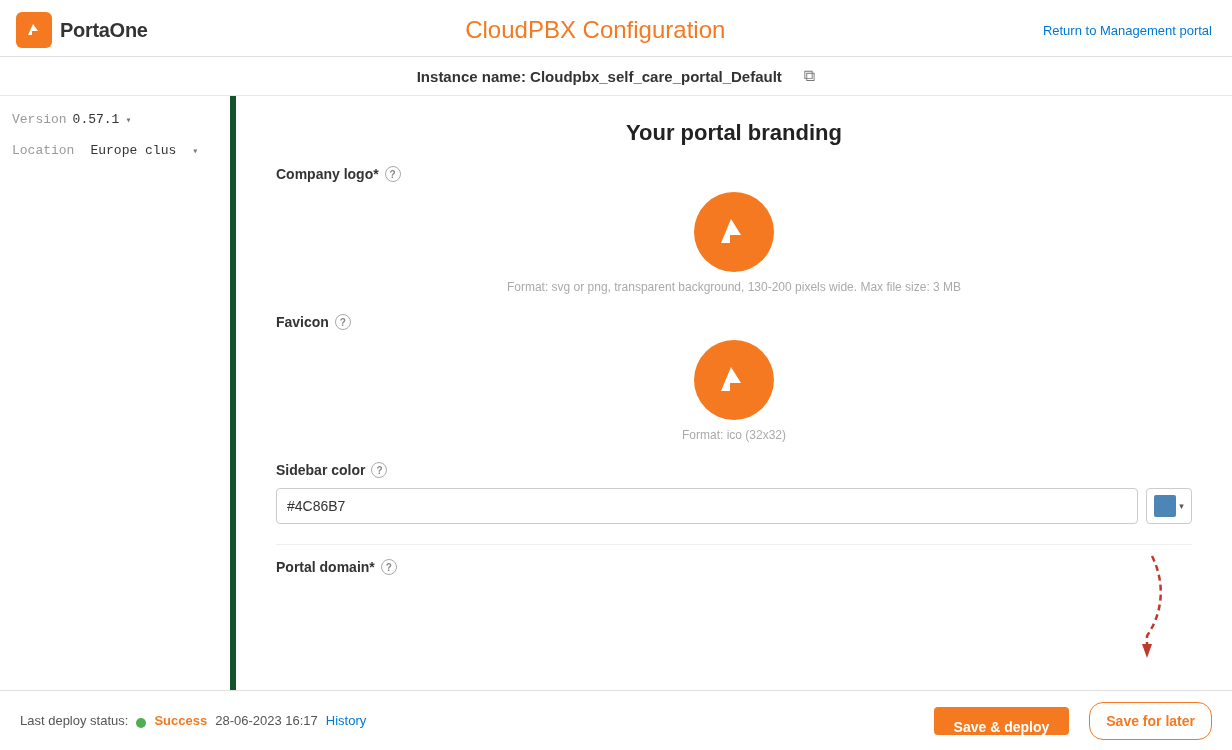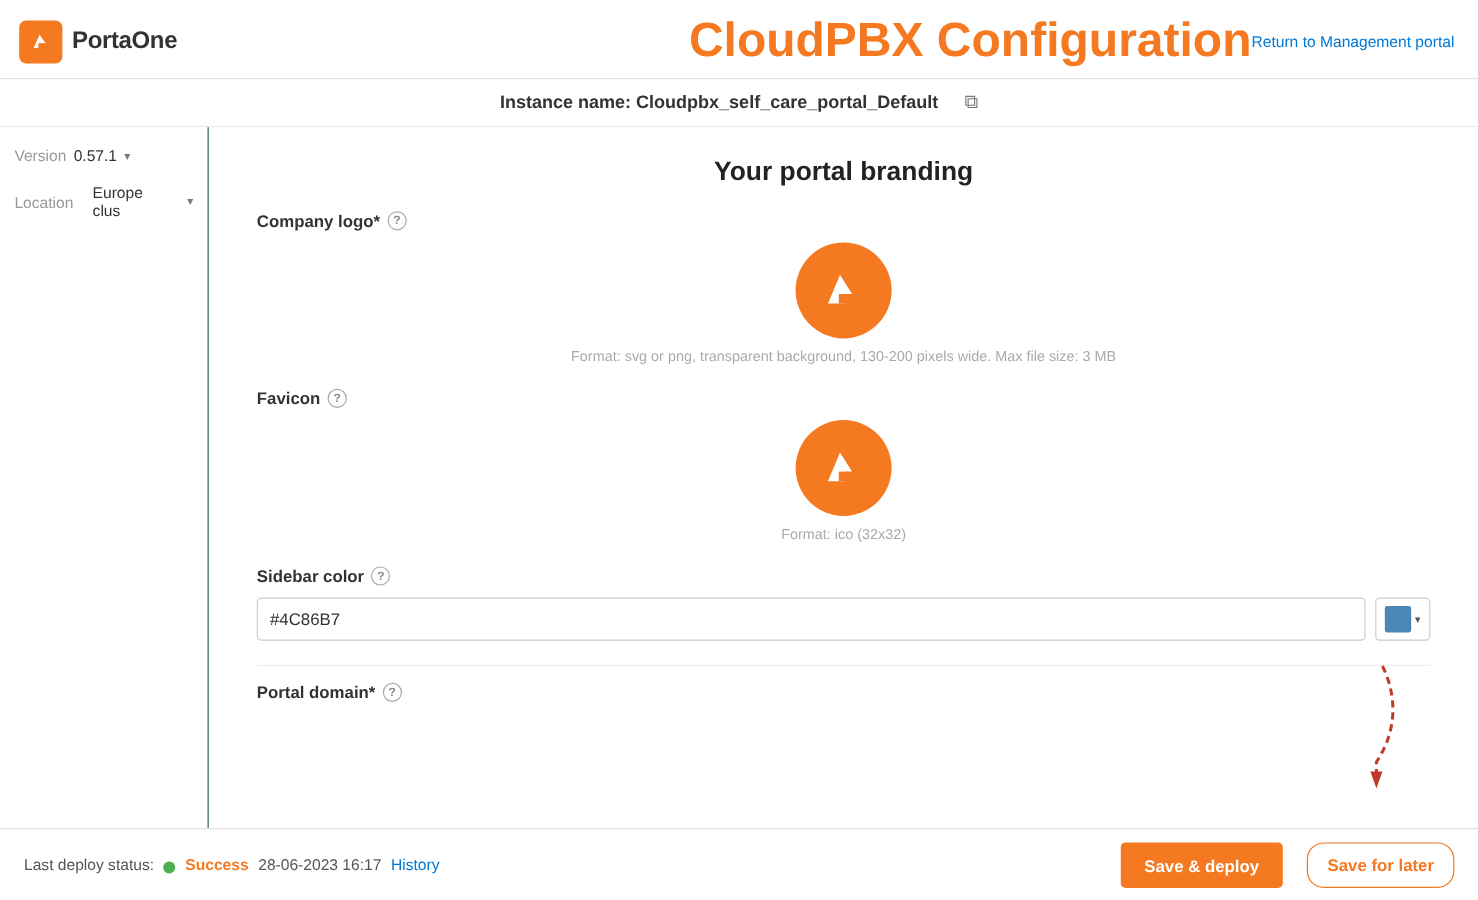"CloudPBX Configuration" .page-title { font-size: 40px -> 24px; font-weight: 700 -> 400; text-align: right -> center }
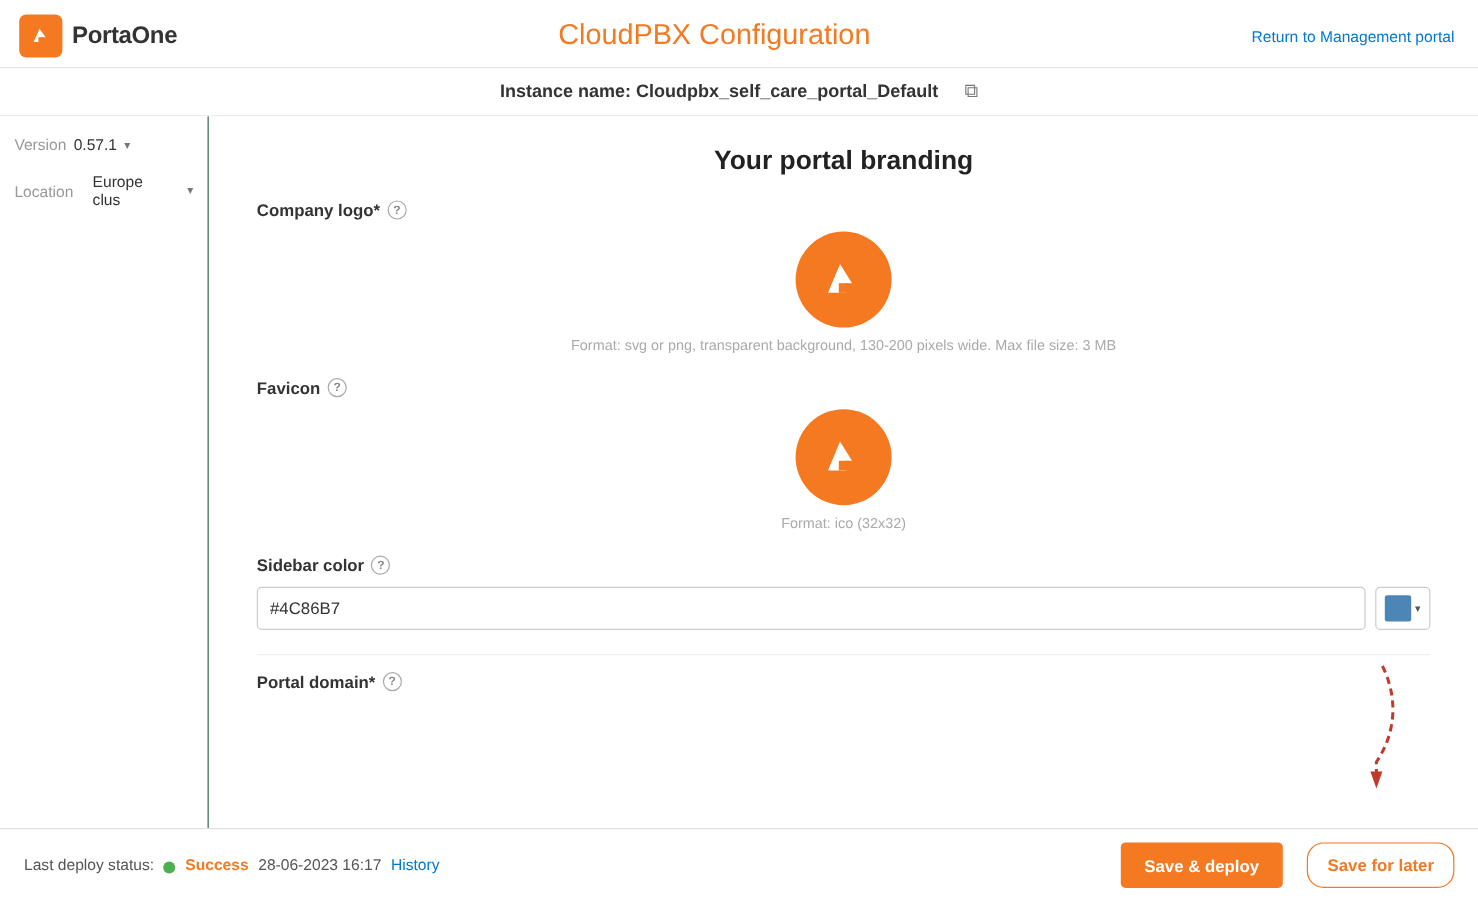"Version" .sidebar { border-right: 1px solid #14532d -> 6px solid #14532d; font-family: none -> Liberation Mono, monospace; width: 174px -> 236px }
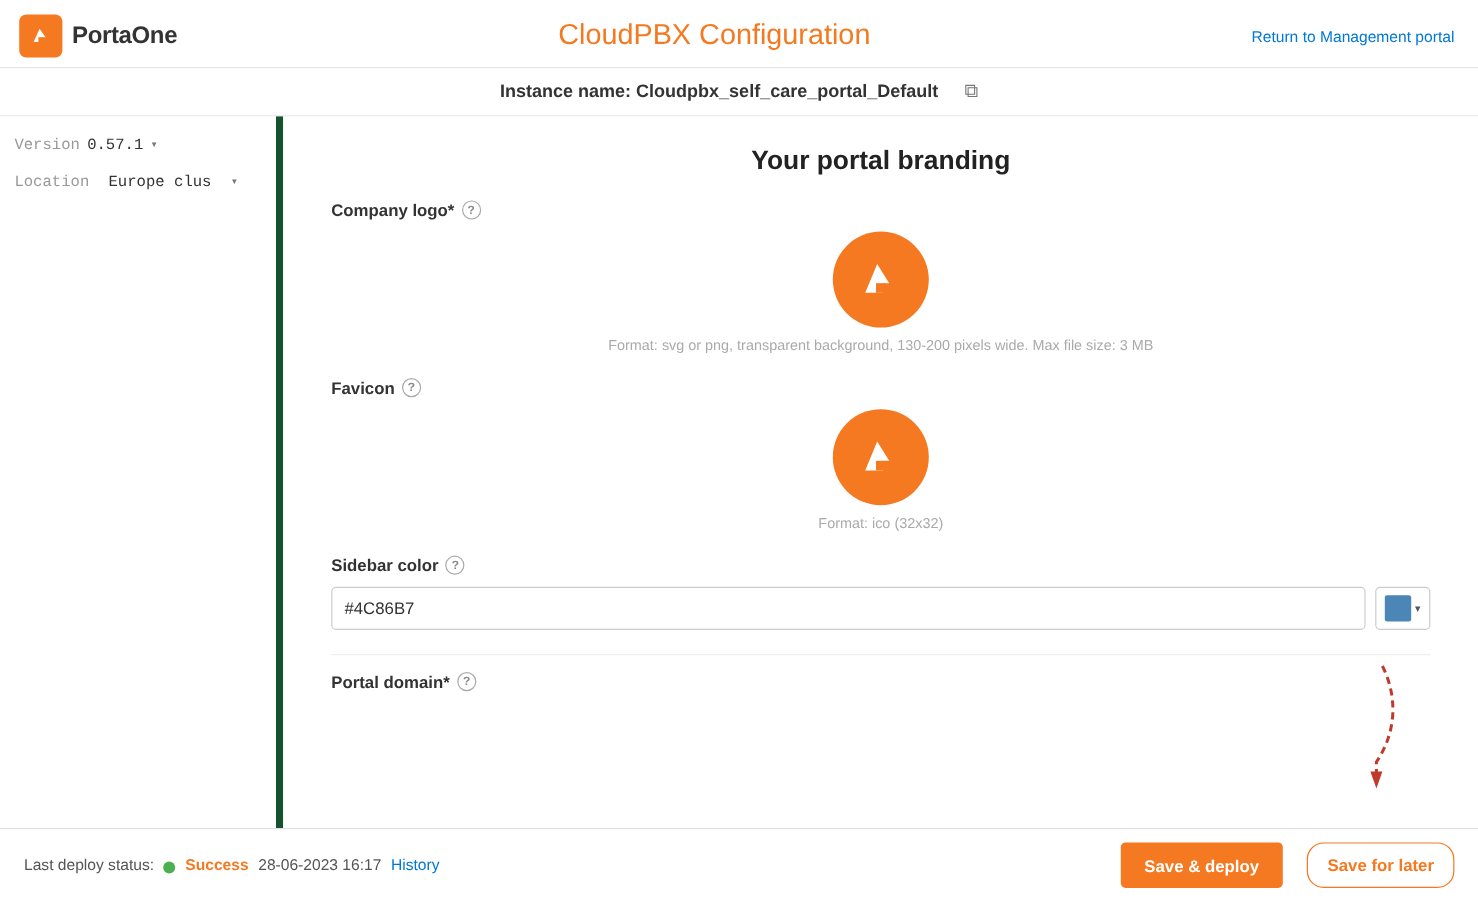"Save & deploy" .btn-deploy { height: 38px -> 28px }
